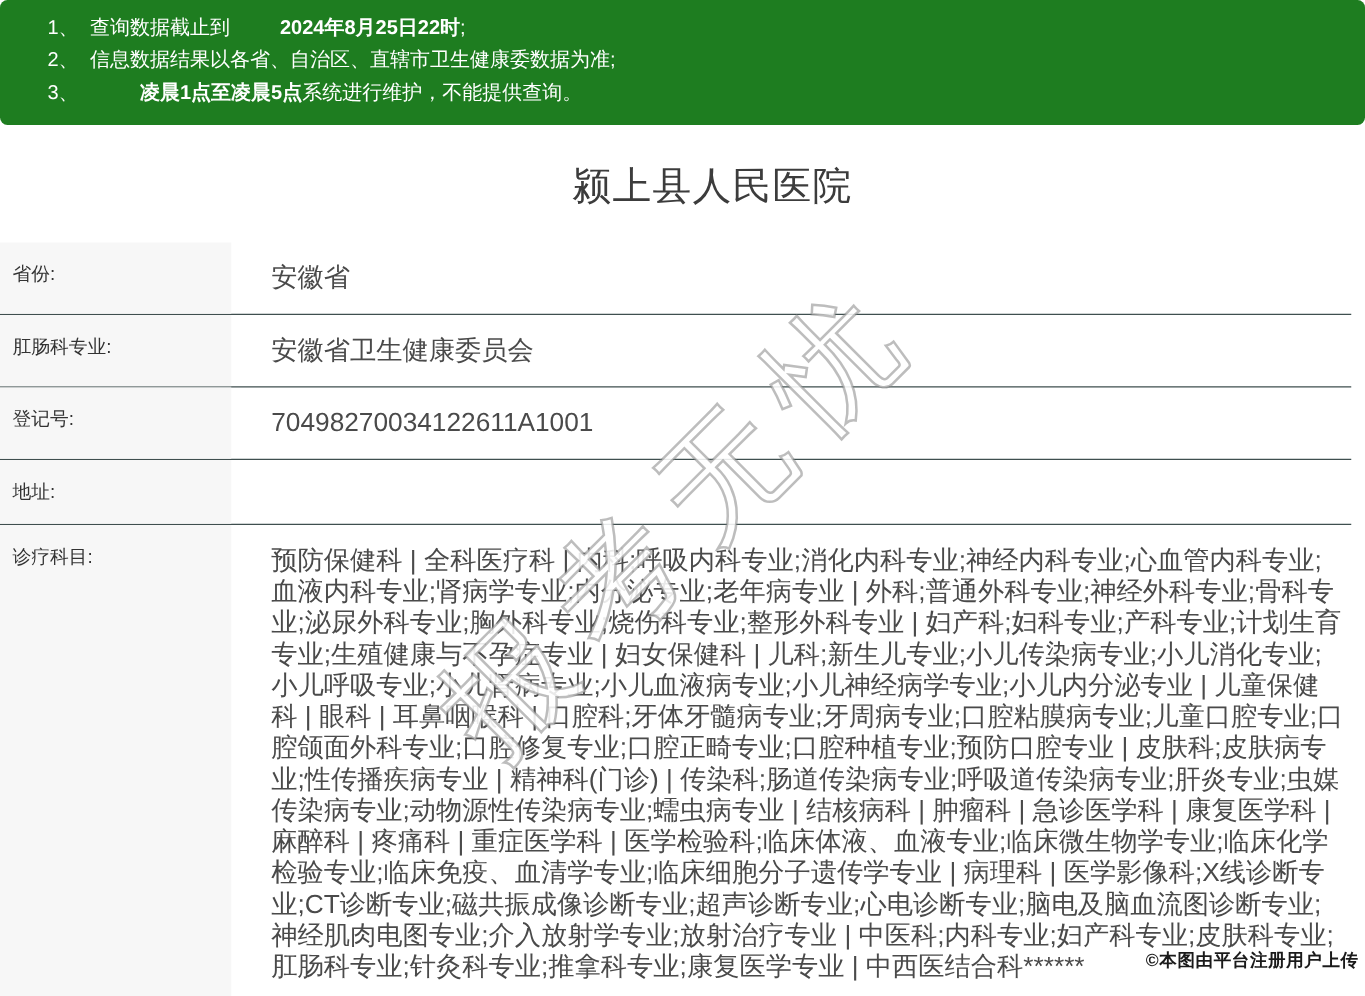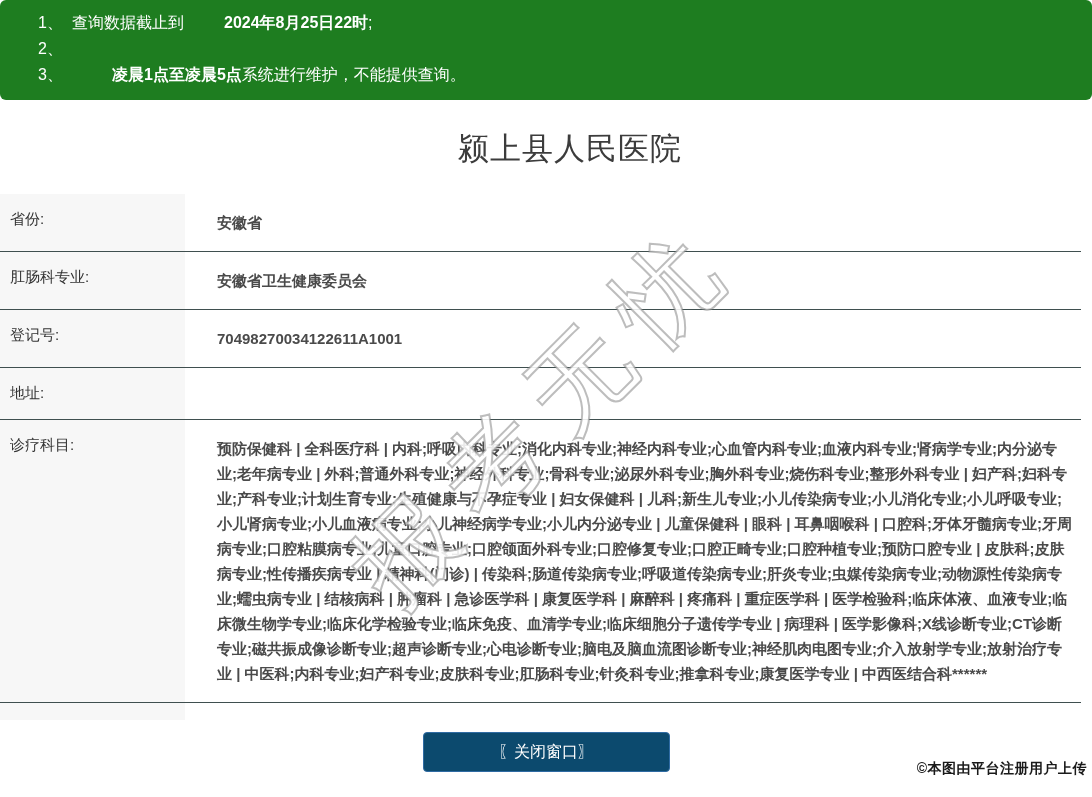"信息数据结果以各省、自治区、直辖市卫生健康委数据为准;" span.notice-text { html: none -> <span><span>信息数据结果以各省、自治区、直辖市卫生健康委数据为准;</span><b></b><span></span></span> }
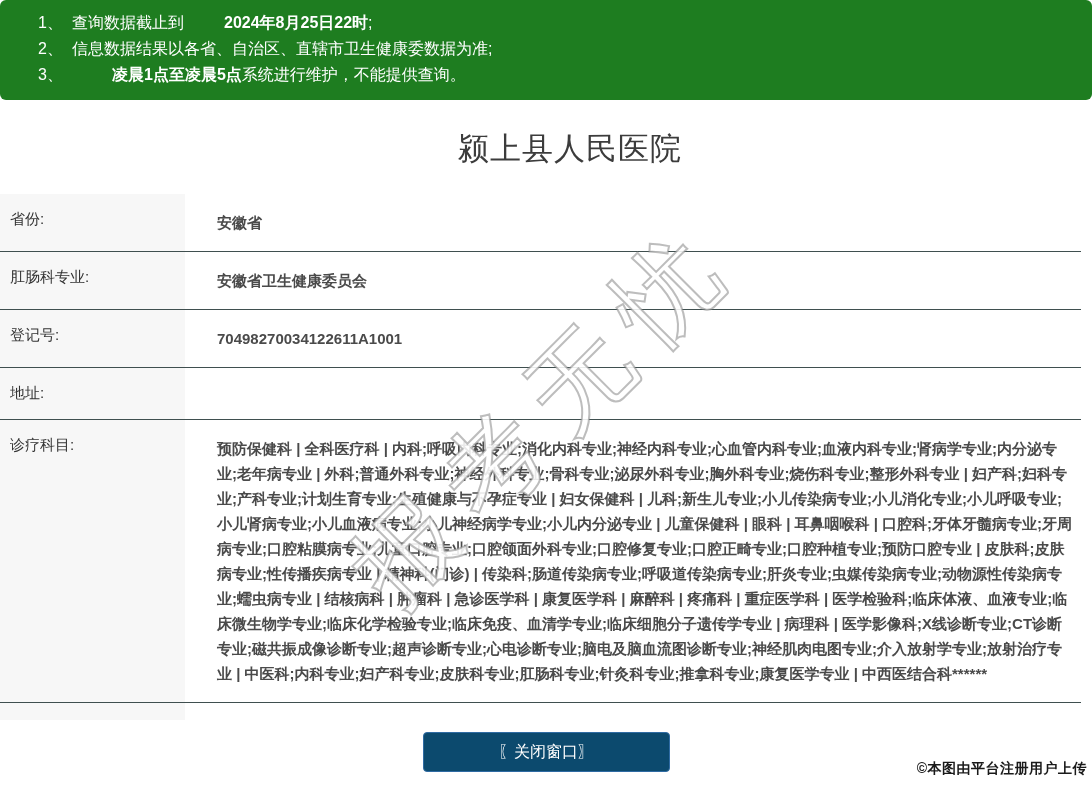"安徽省" .row-value { font-size: 15px -> 21px; font-weight: bold -> none }
